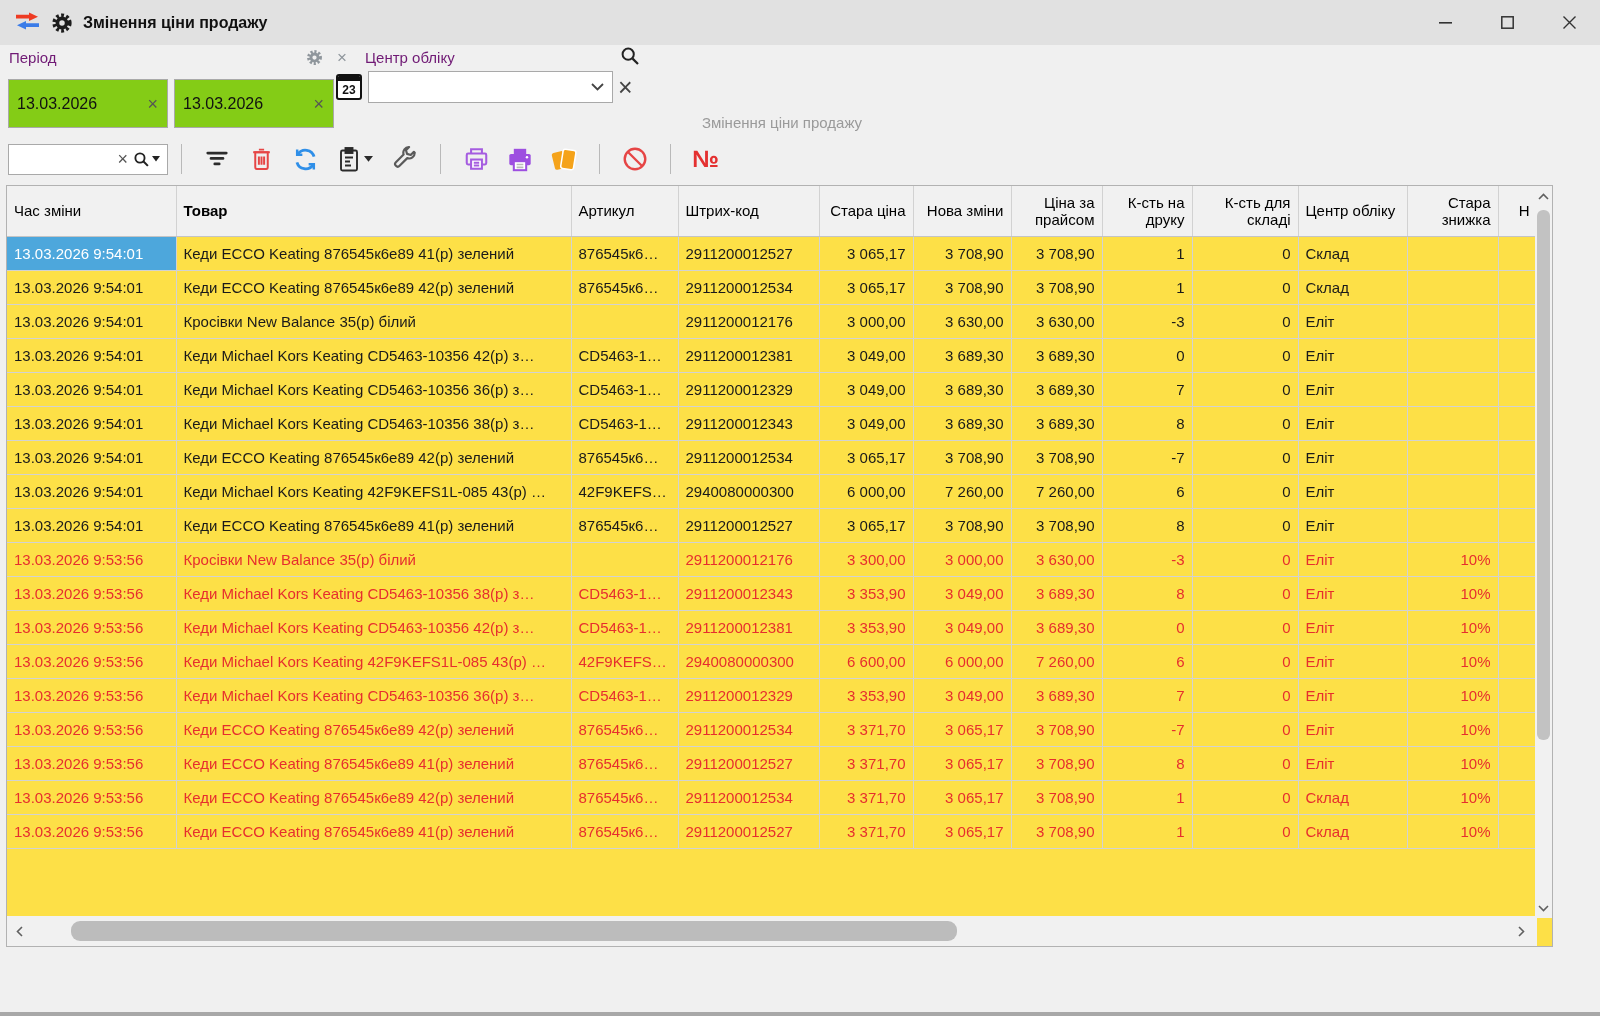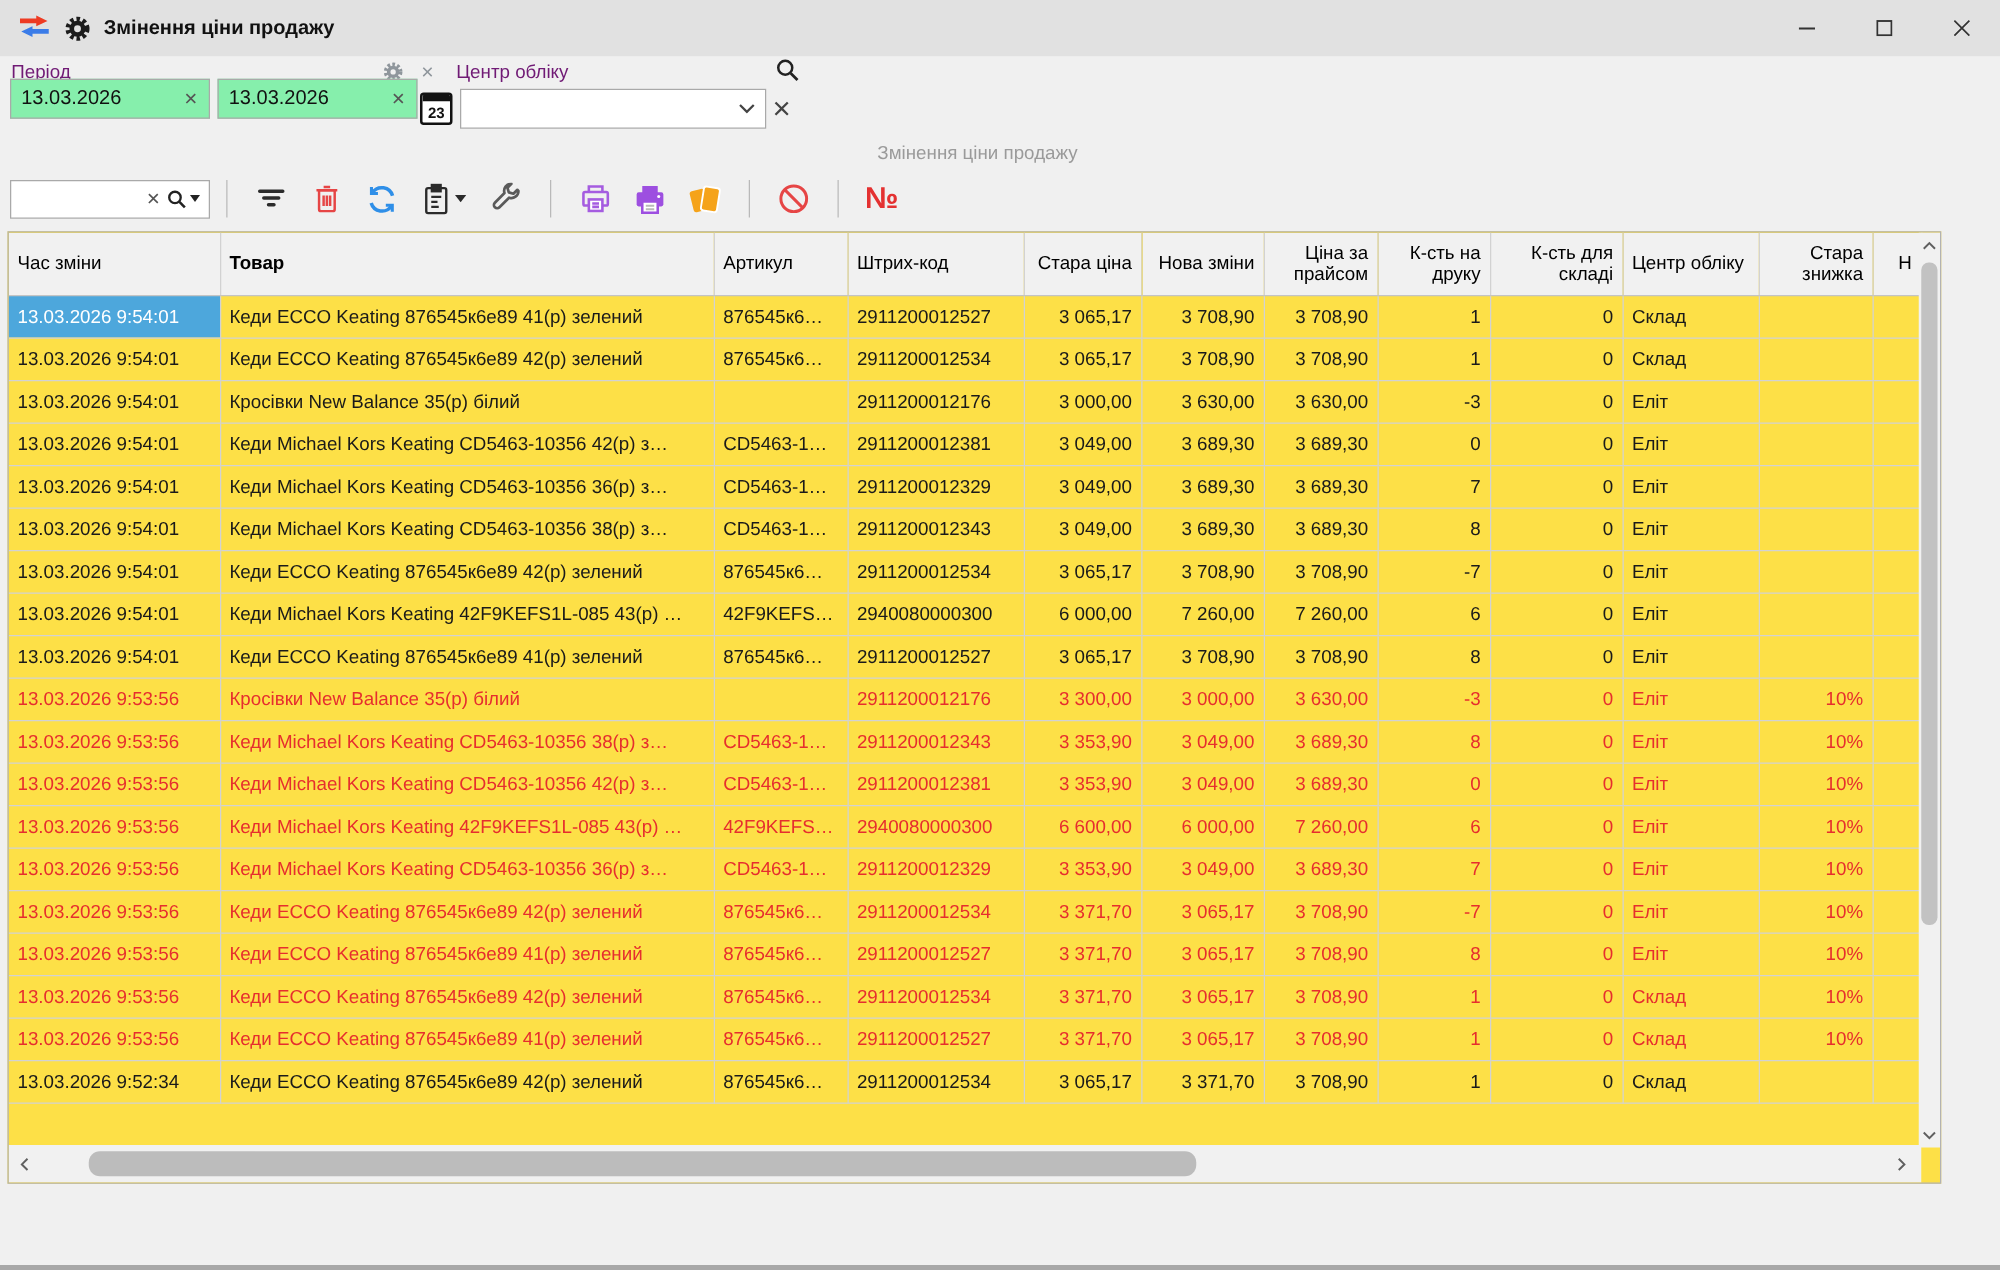"13.03.2026" .inputbox { background: #86efac -> #84cc16; height: 32px -> 49px; top: 63px -> 79px }
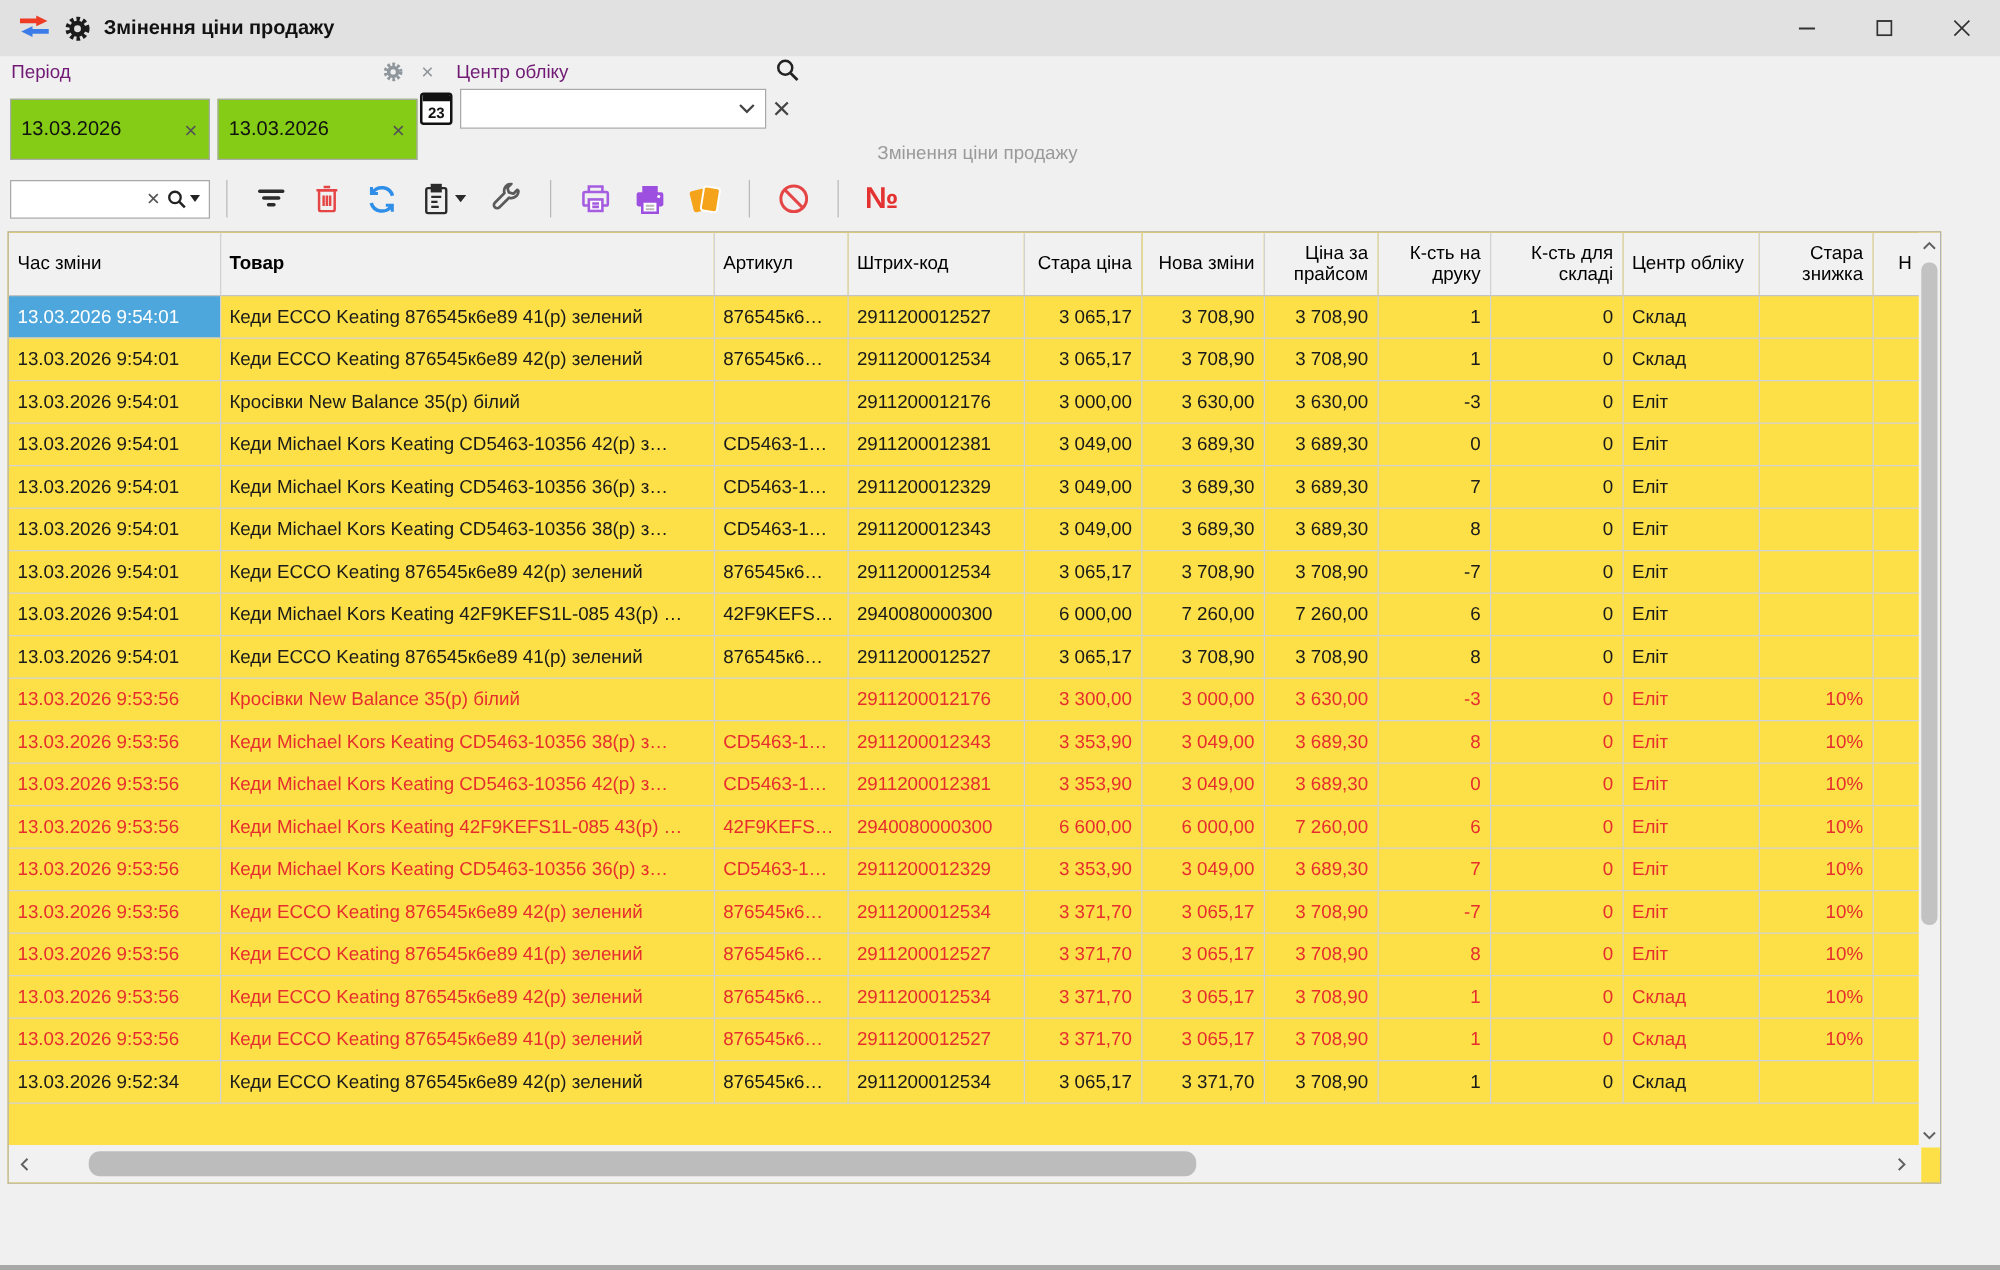"13.03.2026 9:52:34" tr { html: <tr> <td>13.03.2026 9:52:34</td> <td>Кеди ECCO Keating 876545к6е89 42(р) зелений</td> <td>876545к6…</td> <td>2911200012534</td> <td>3 065,17</td> <td>3 371,70</td> <td>3 708,90</td> <td>1</td> <td>0</td> <td>Склад</td> <td></td> <td></td> </tr> -> none }
